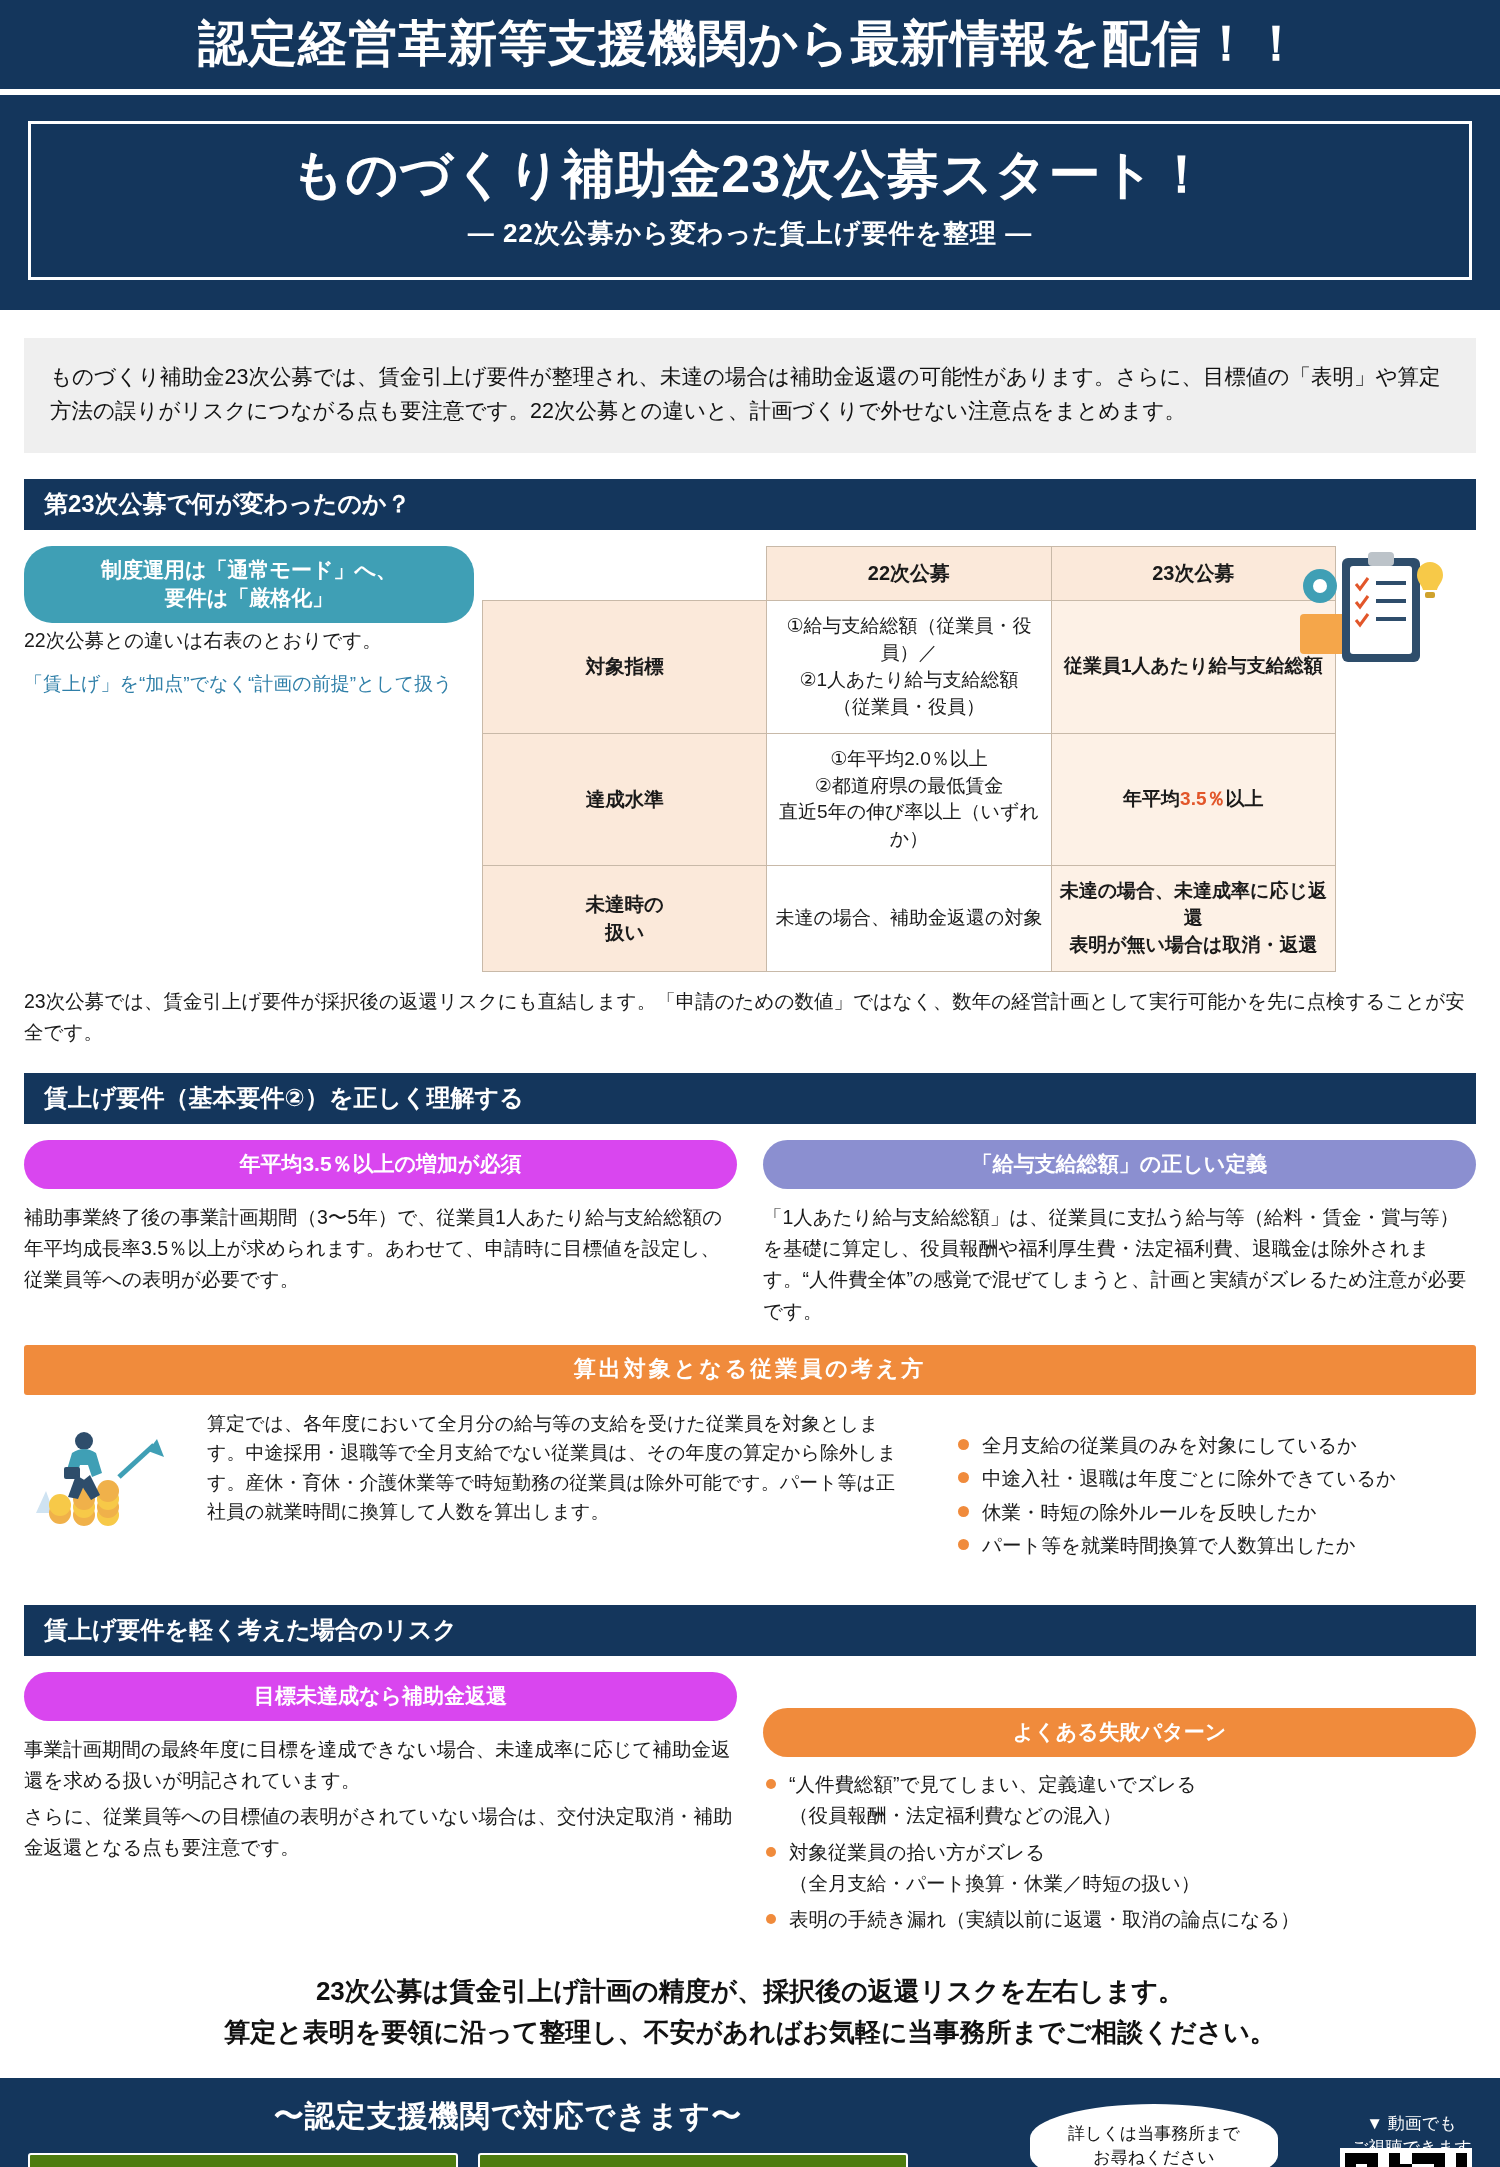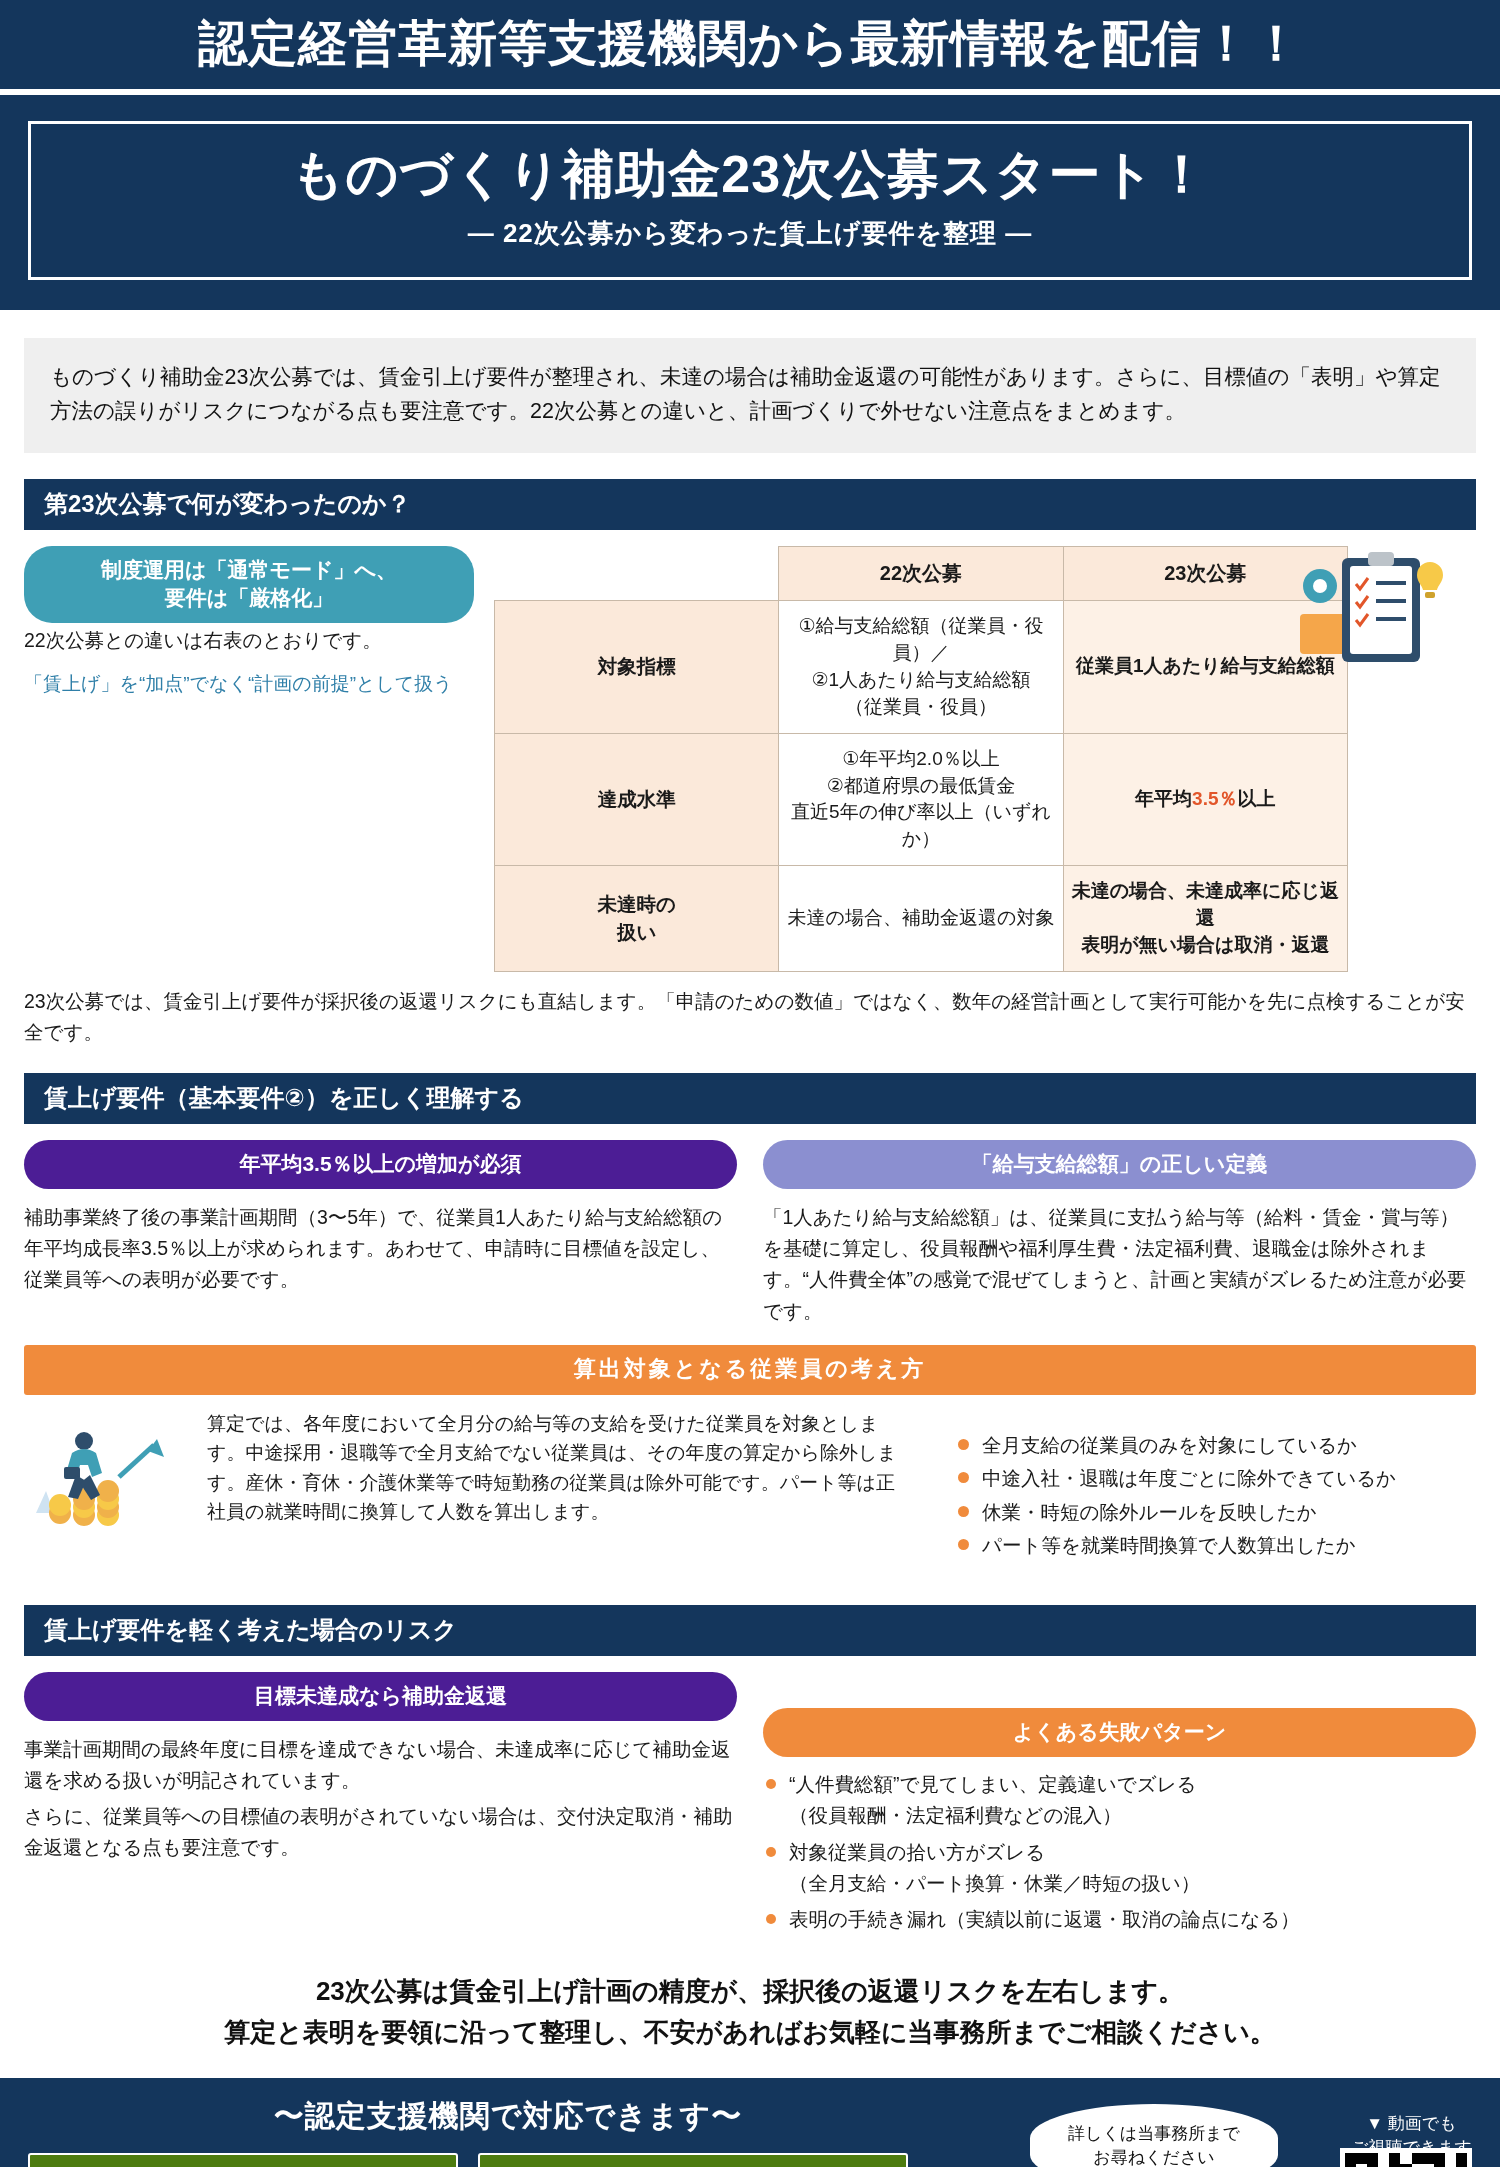"制度運用は「通常モード」へ、" .s1 { gap: 20px -> 8px }
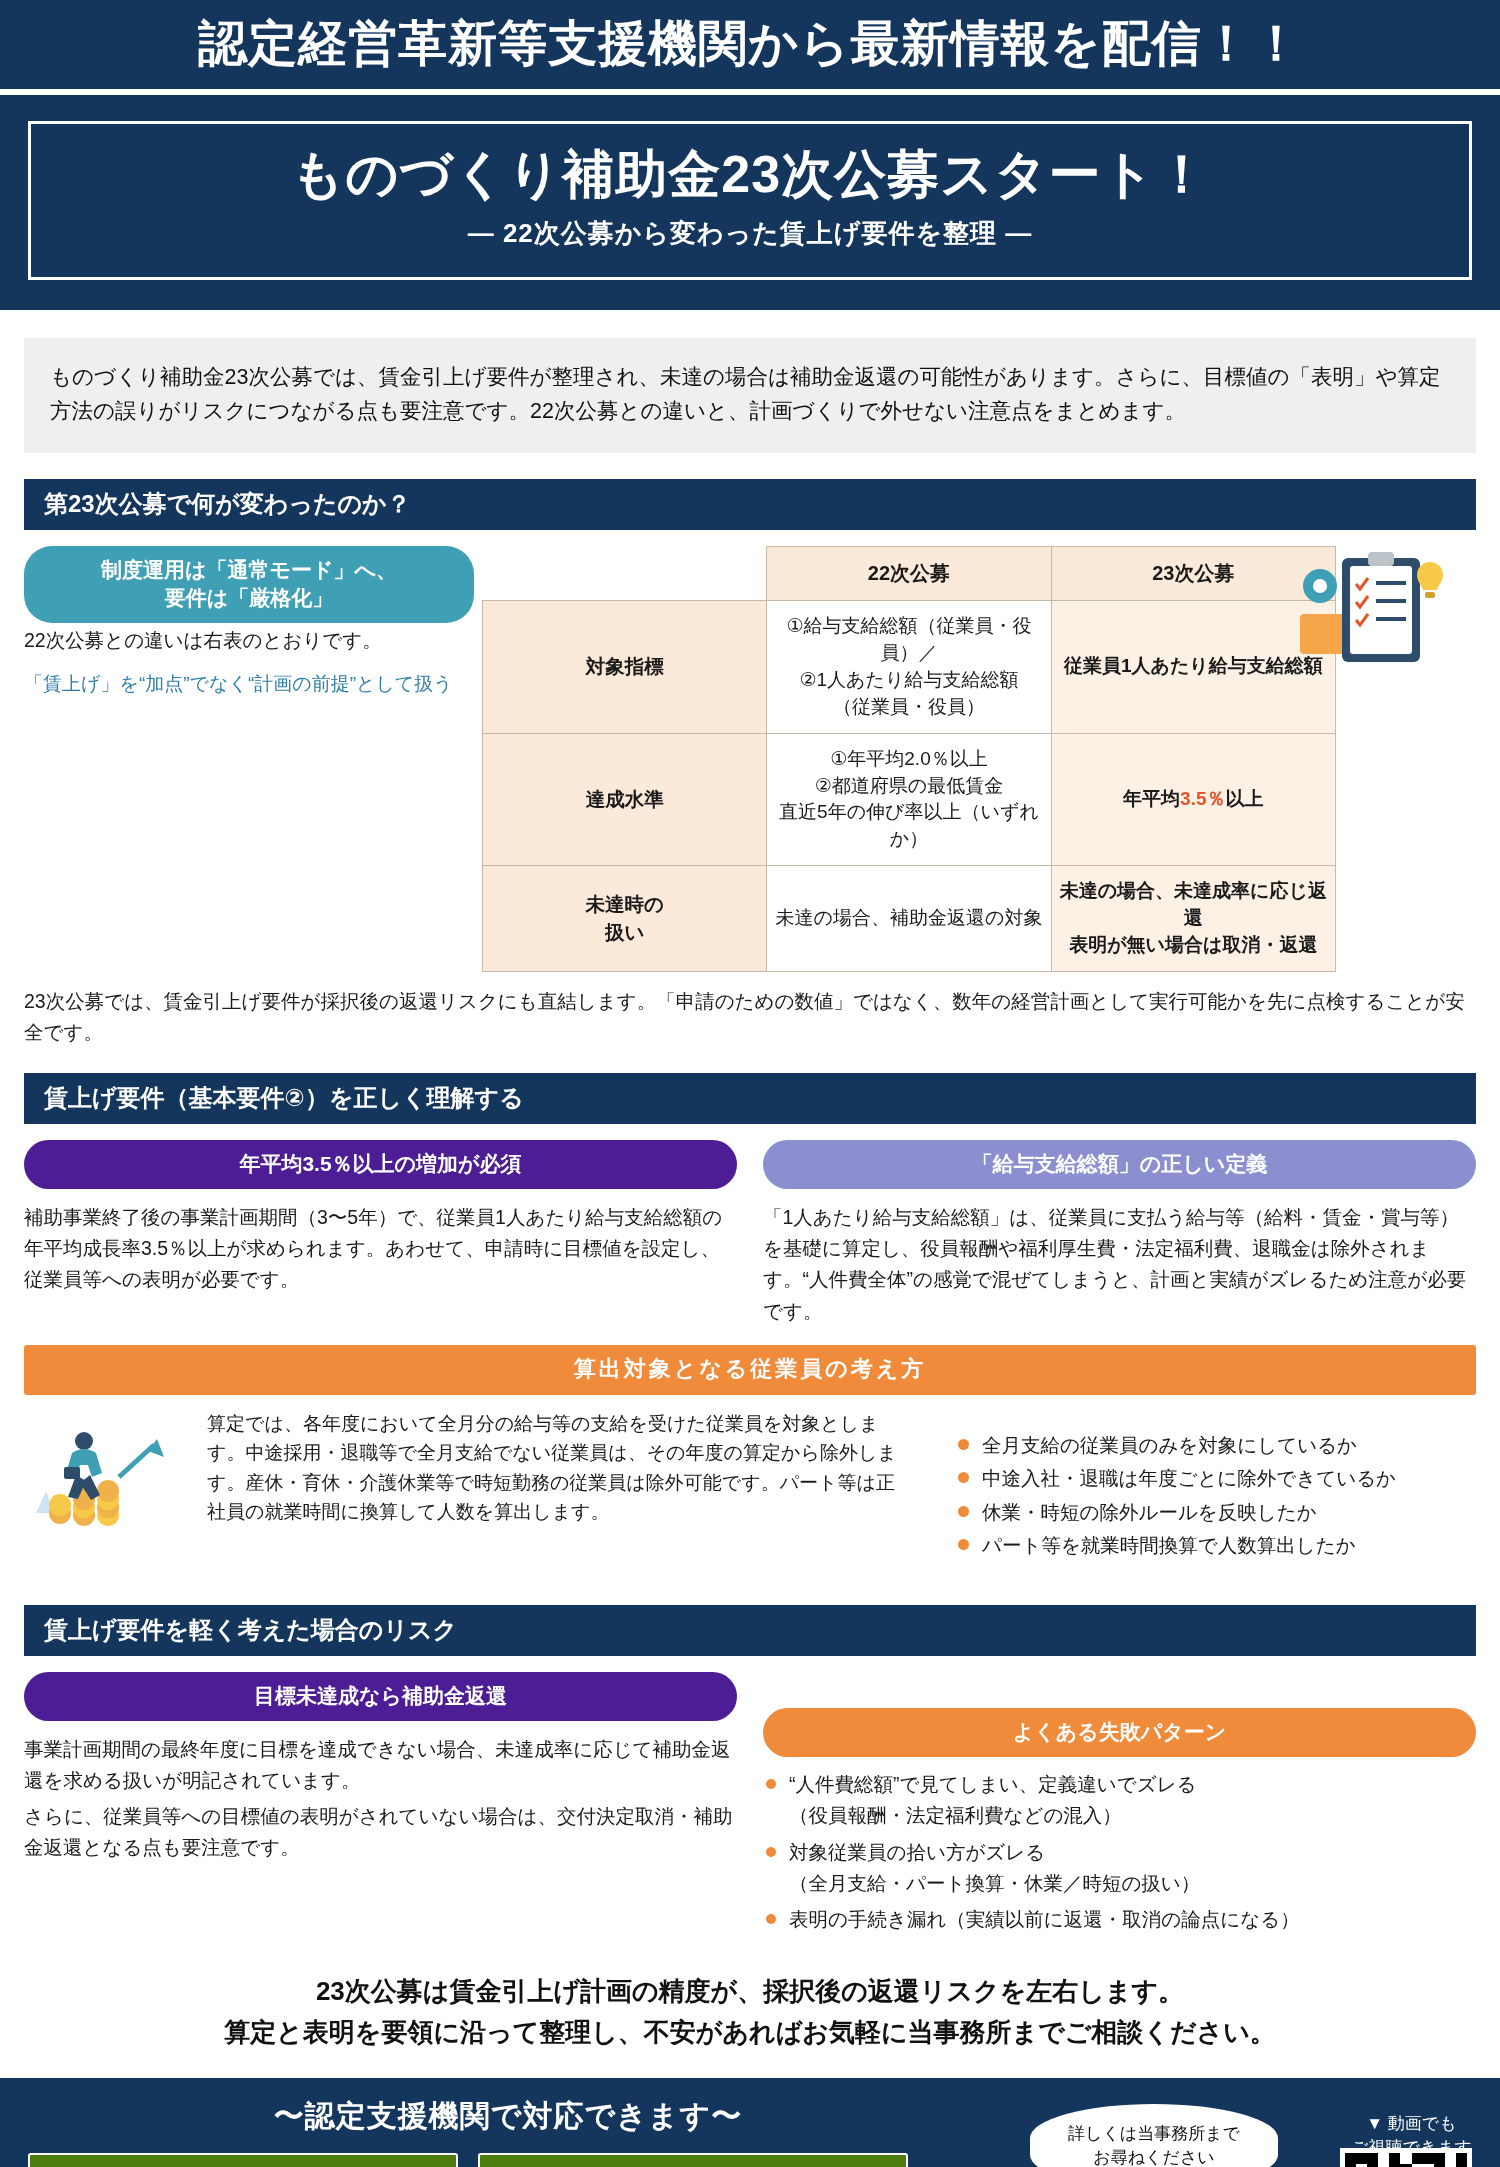"年平均3.5％以上の増加が必須" .pill-wide-teal { background: #4c1d95 -> #d946ef }
